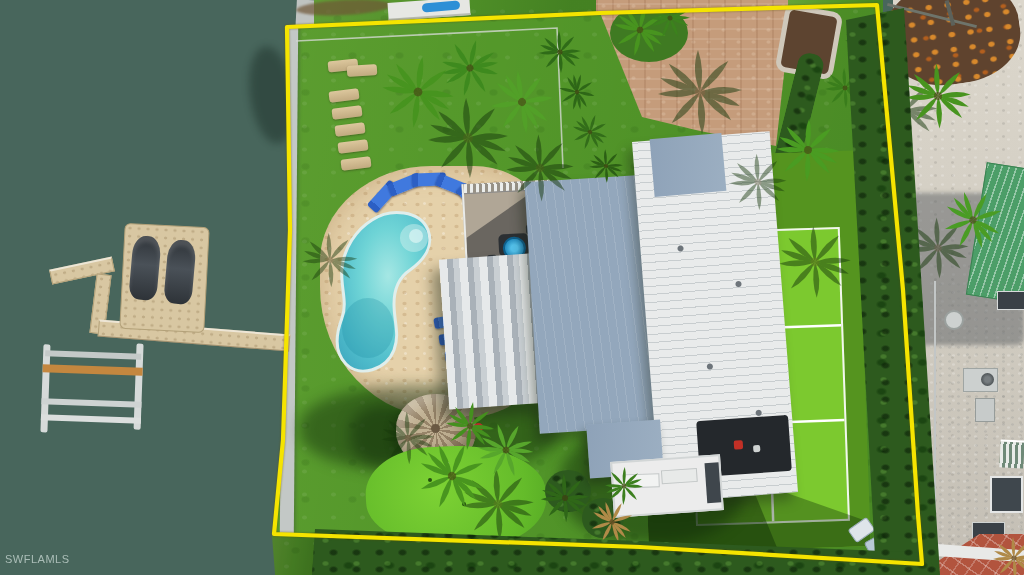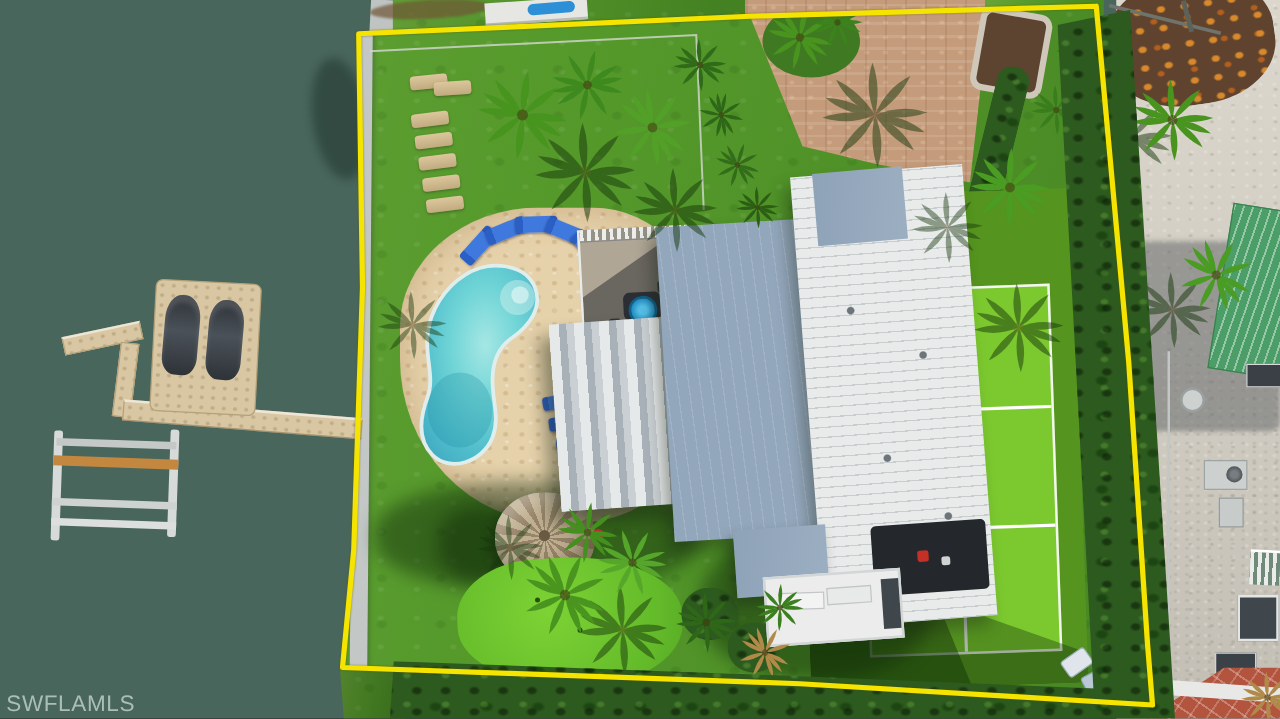"SWFLAMLS" #watermark { font-size: 18px -> 11px }
